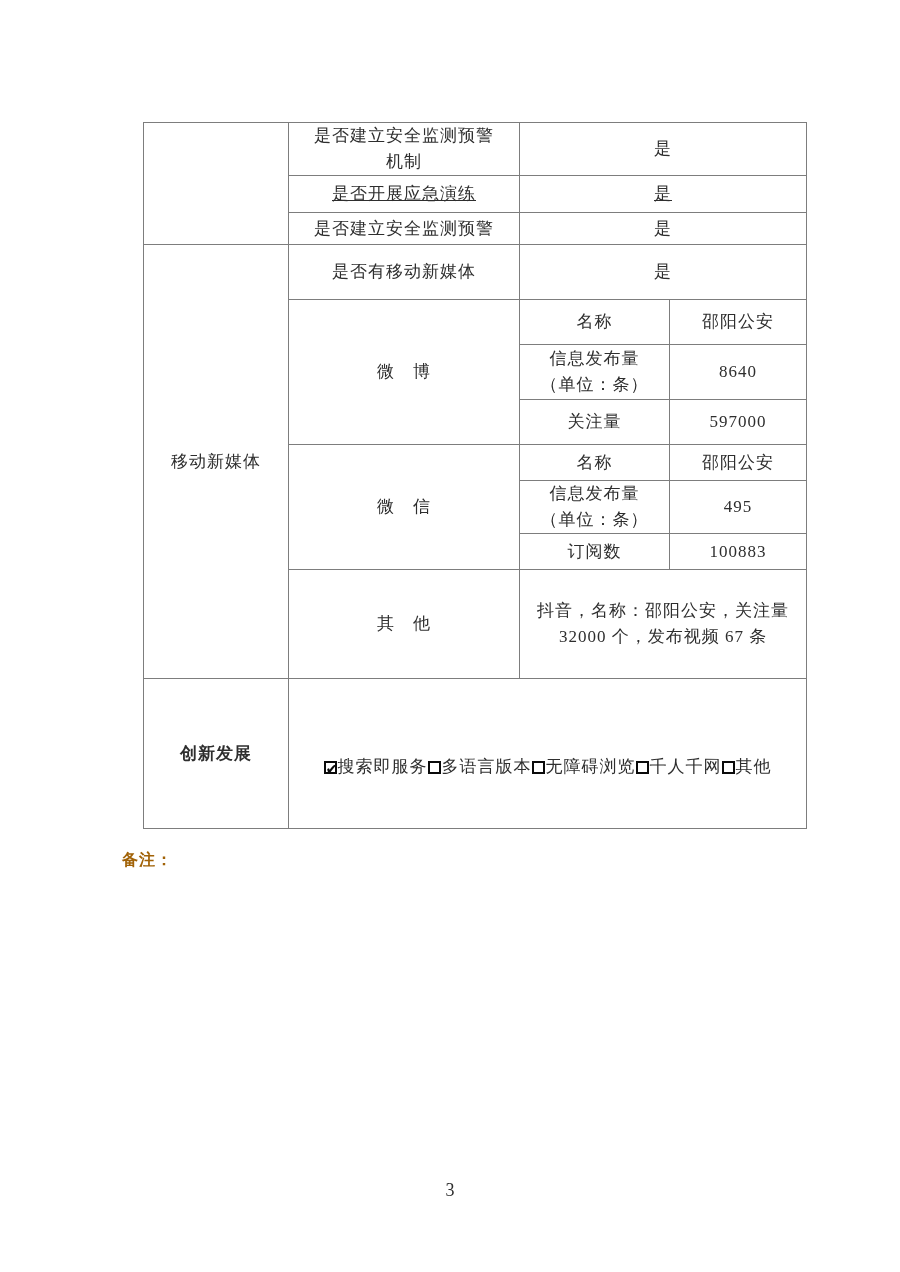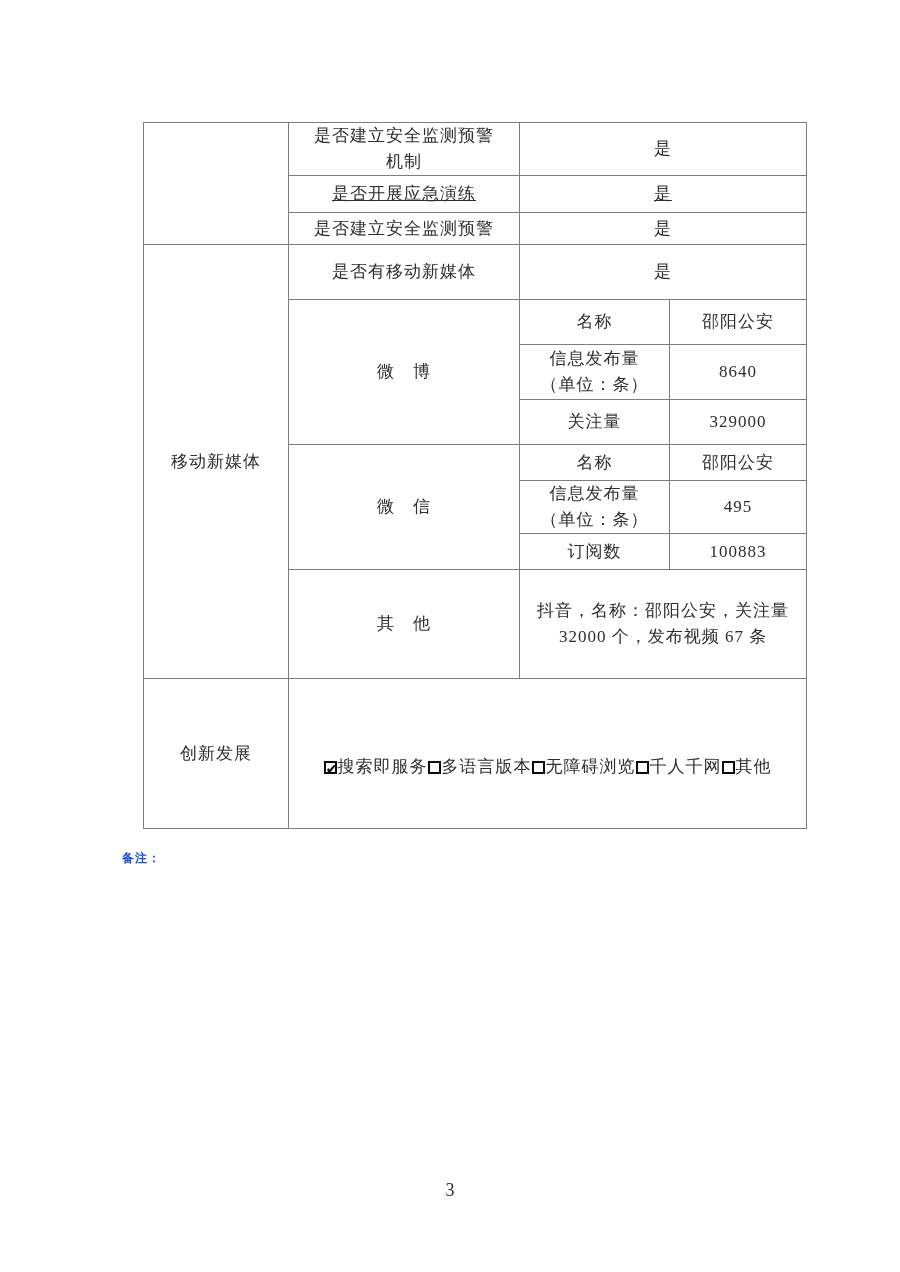"329000" td { text: 329000 -> 597000 }
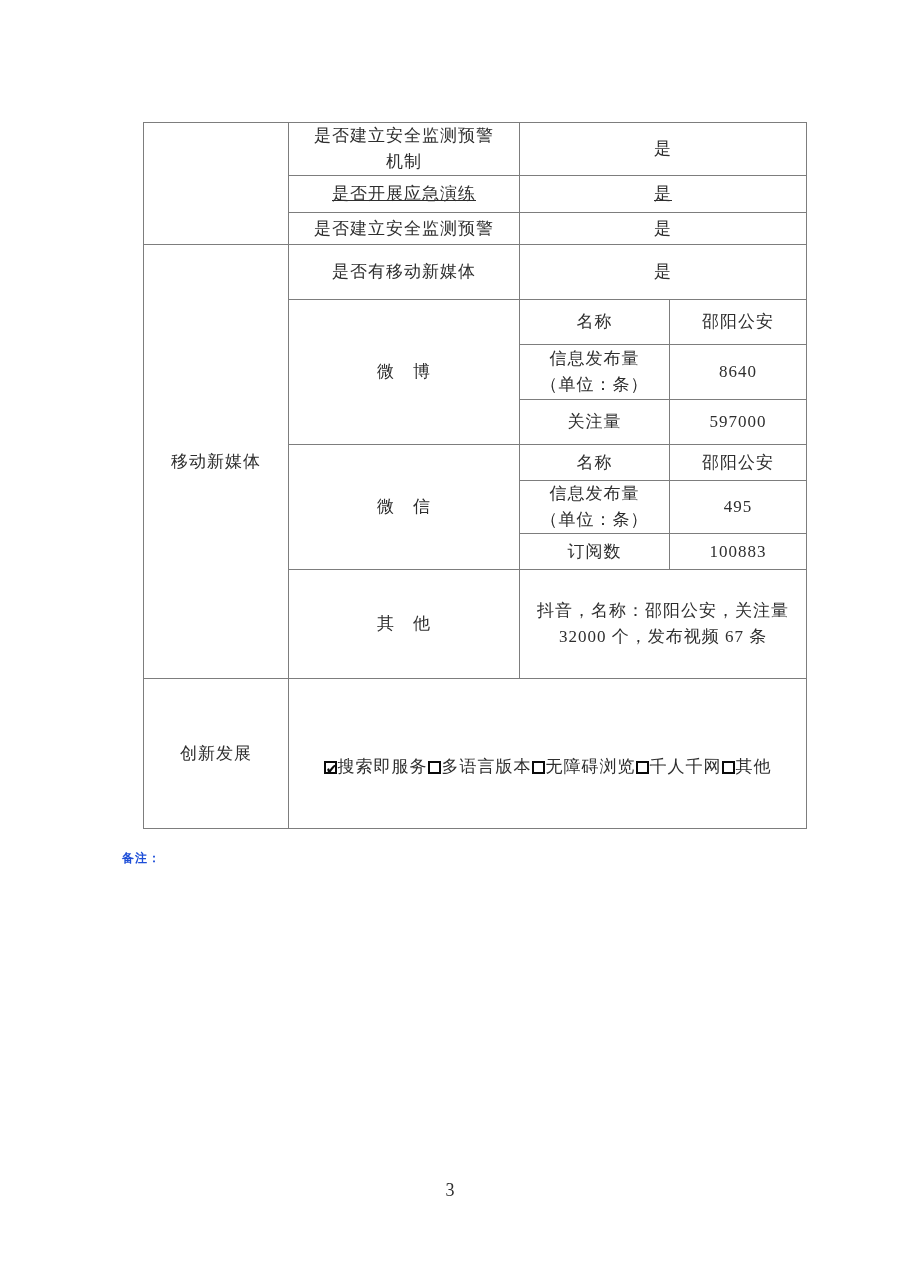"创新发展" td.innovation-label-cell { font-weight: none -> bold }
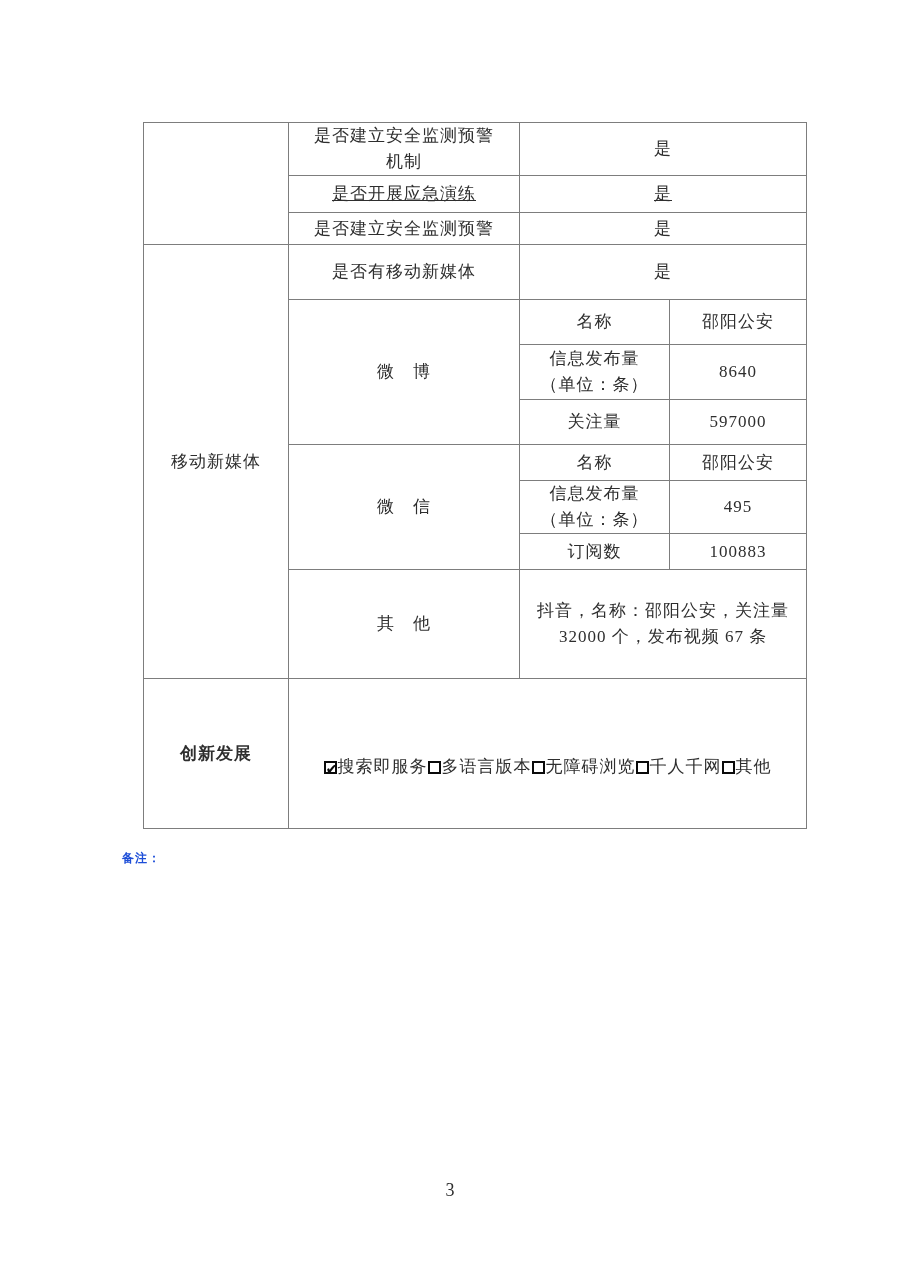"备注：" .notes { color: #1d4ed8 -> #a16207; font-size: 12px -> 16px }
